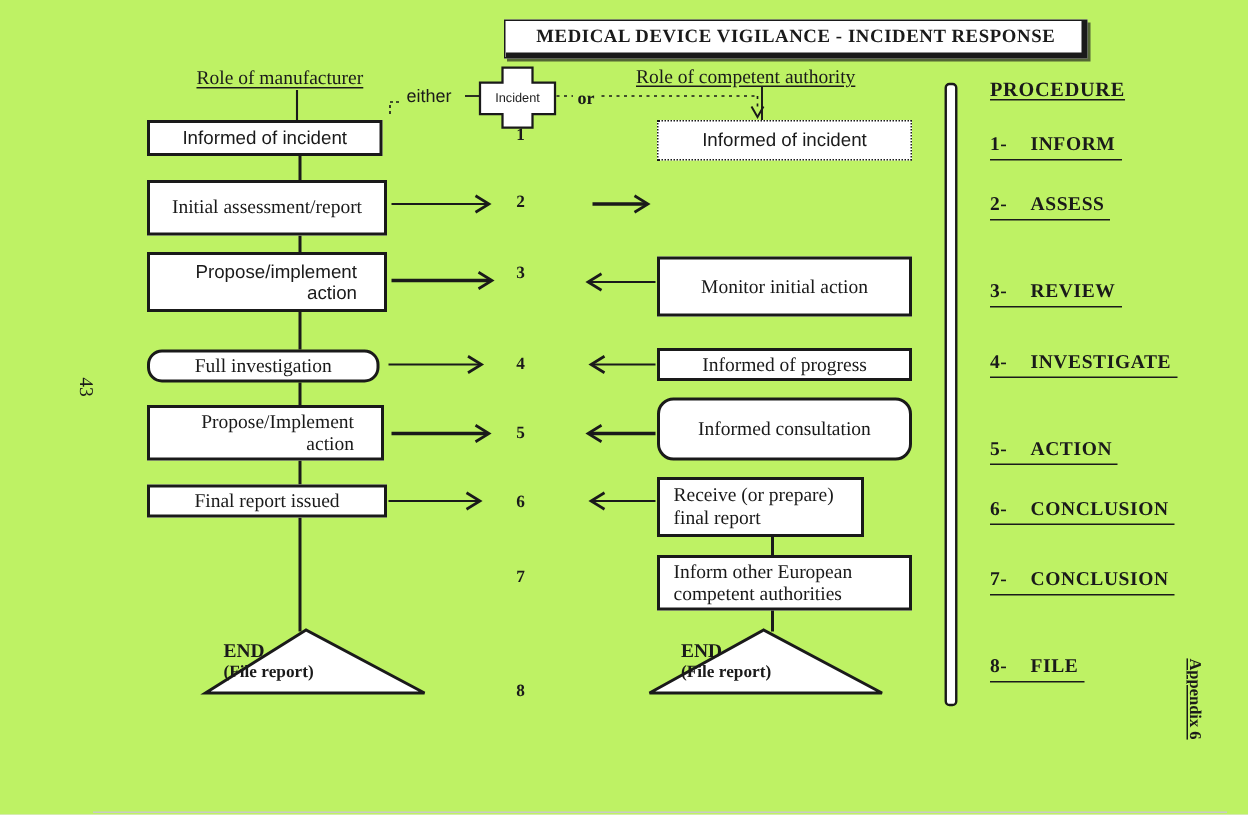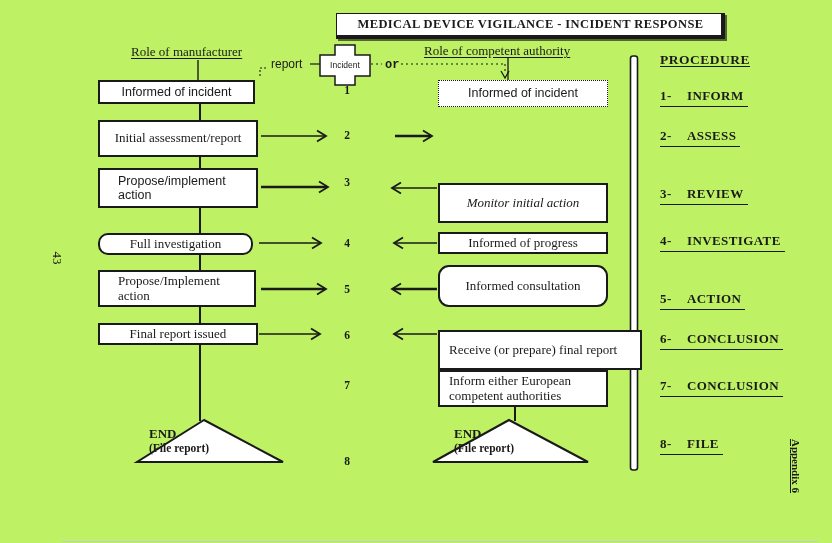"report" div.either { text: report -> either }
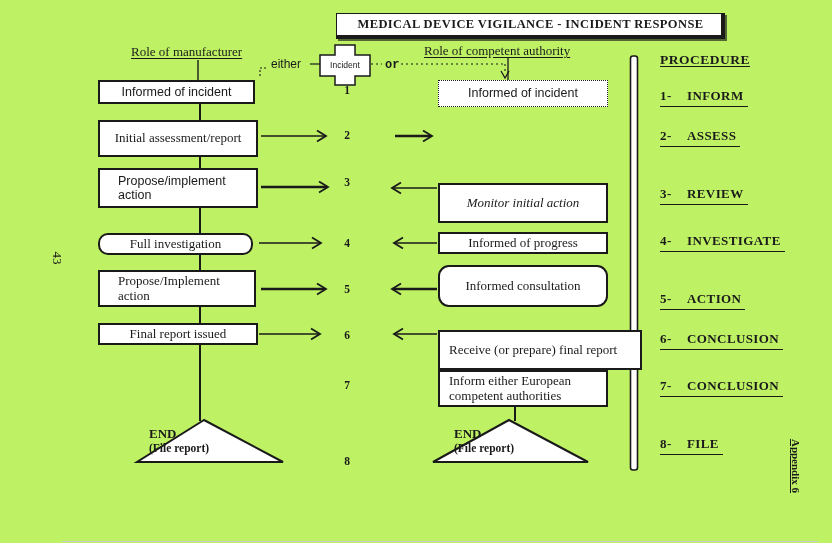"or" .or { font-family: Liberation Mono, monospace -> Liberation Serif, serif }
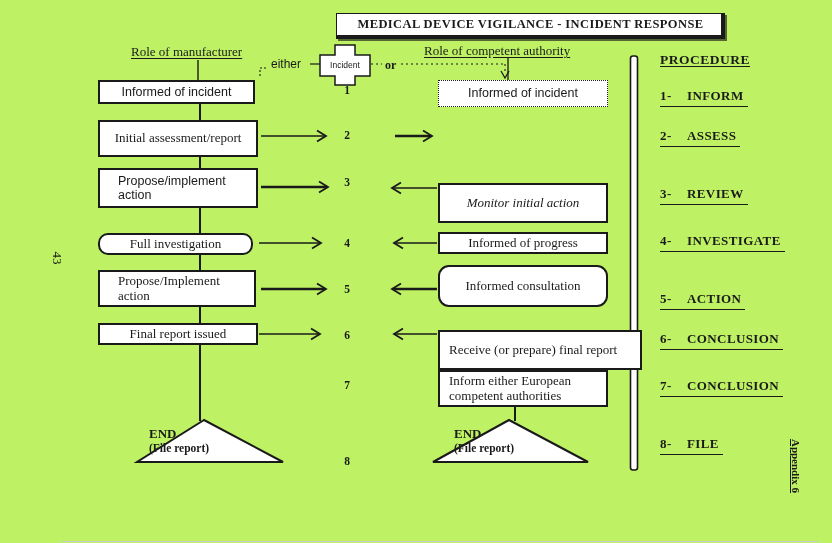"Informed of incident" .box { text-align: left -> right }
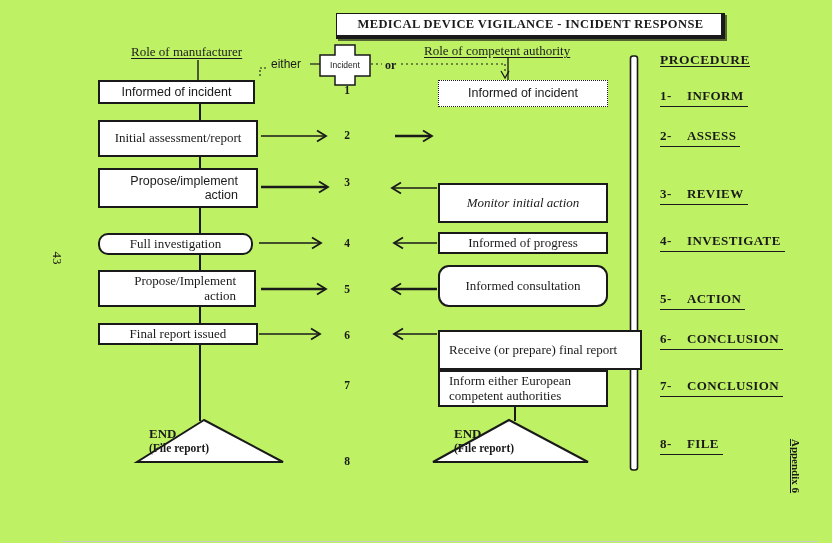"Monitor initial action" div.box { font-style: italic -> none; top: 183px -> 171px }
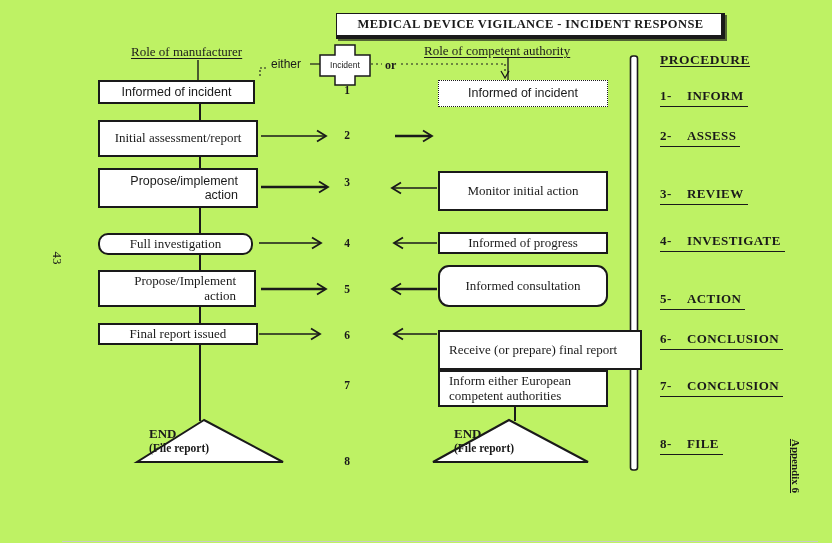"Receive (or prepare) final report" div.box { top: 330px -> 318px; width: 204px -> 138px }
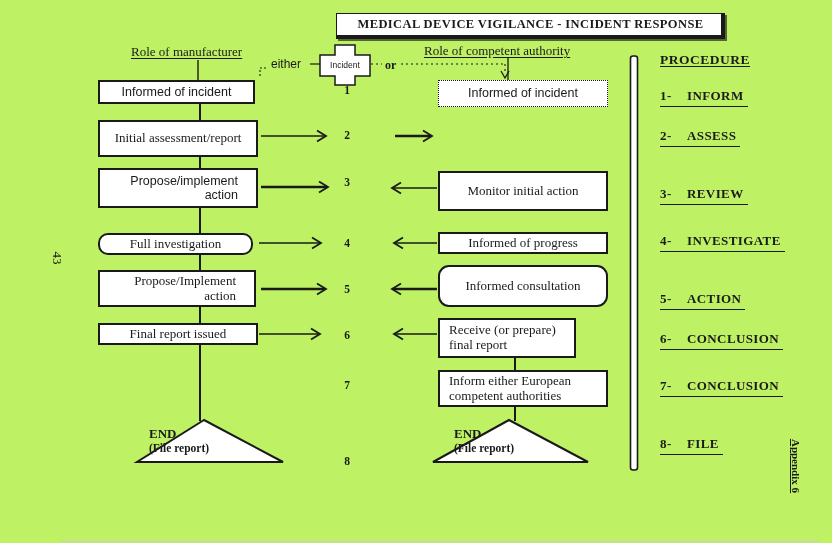"Inform either European competent" span { text: either -> other }
